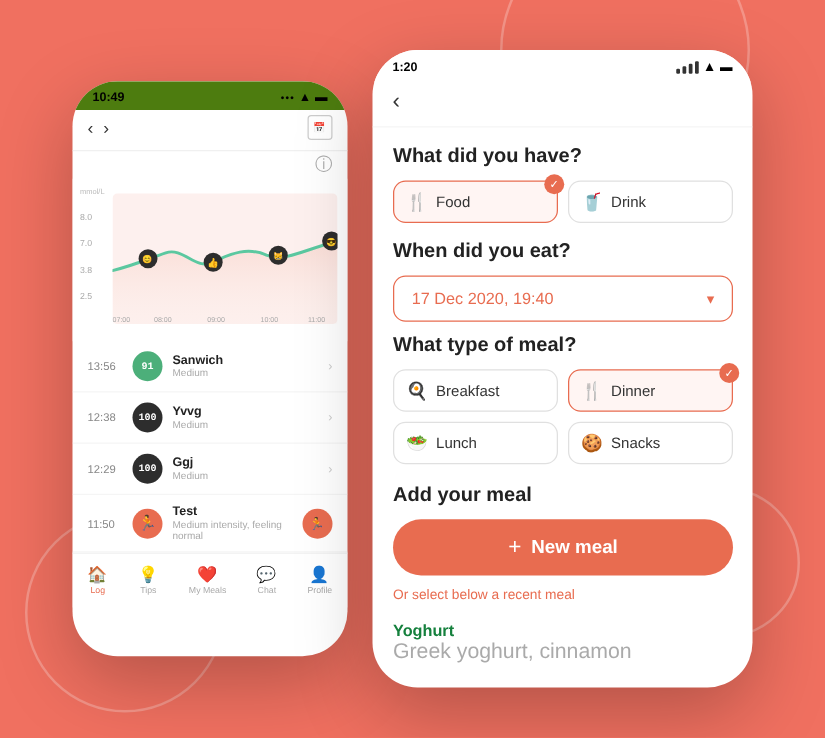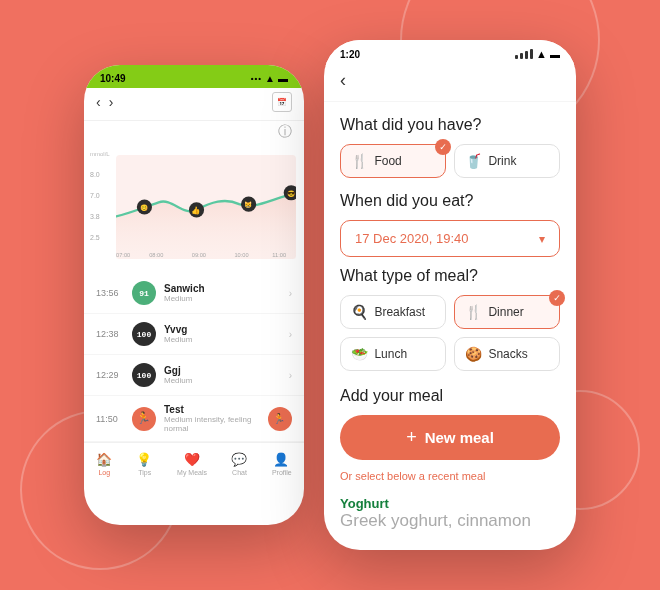"1:20" .phone-right { width: 252px -> 304px }
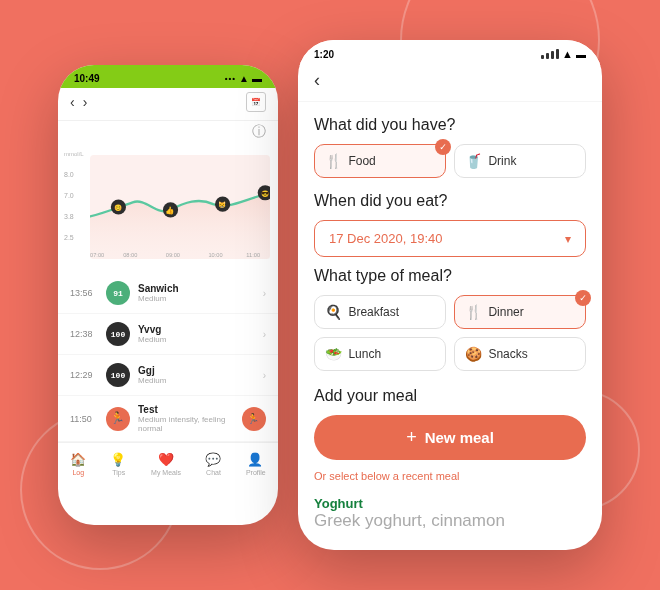"10:49" .phone-left .status-bar { background: #84cc16 -> #4d7c0f }
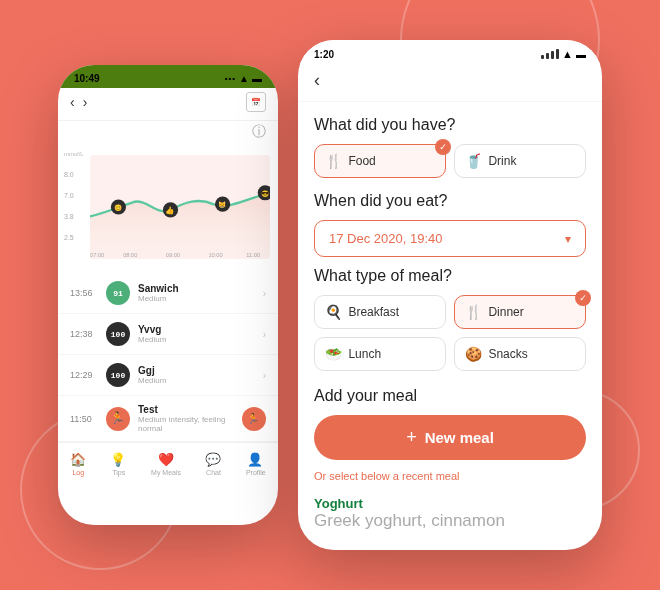"What did you have?" .section-title { font-weight: 400 -> 700 }
